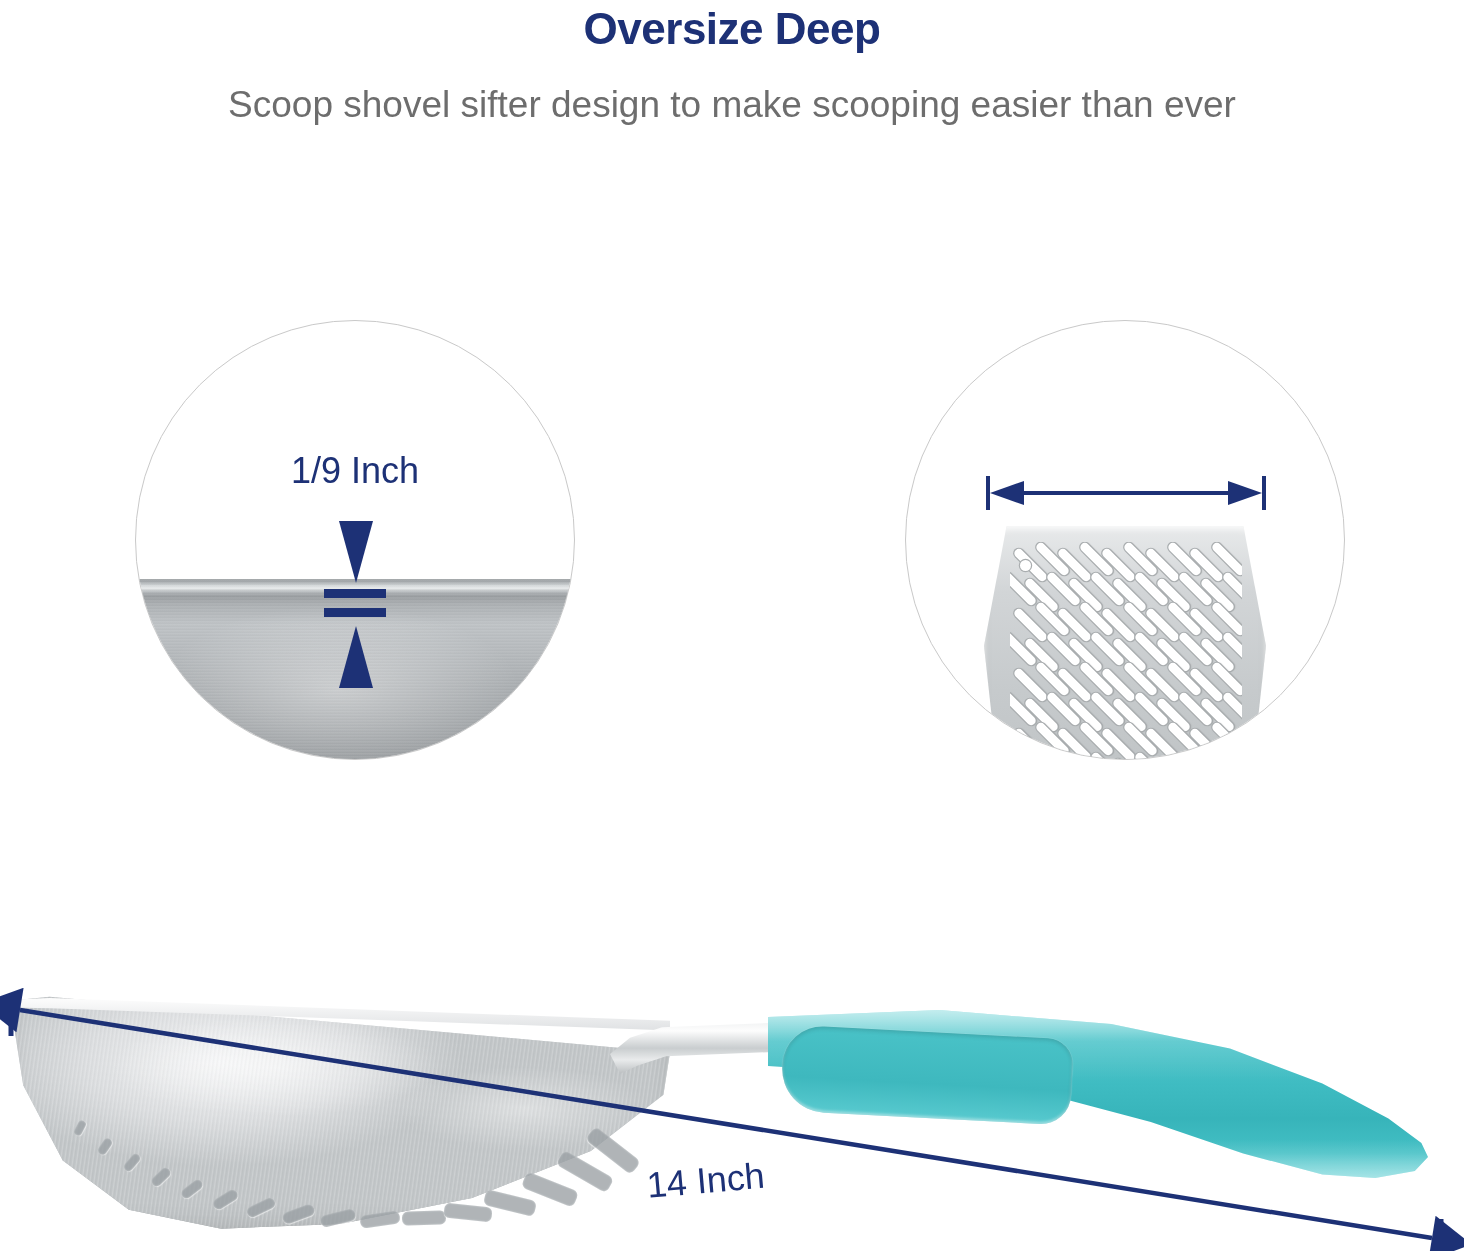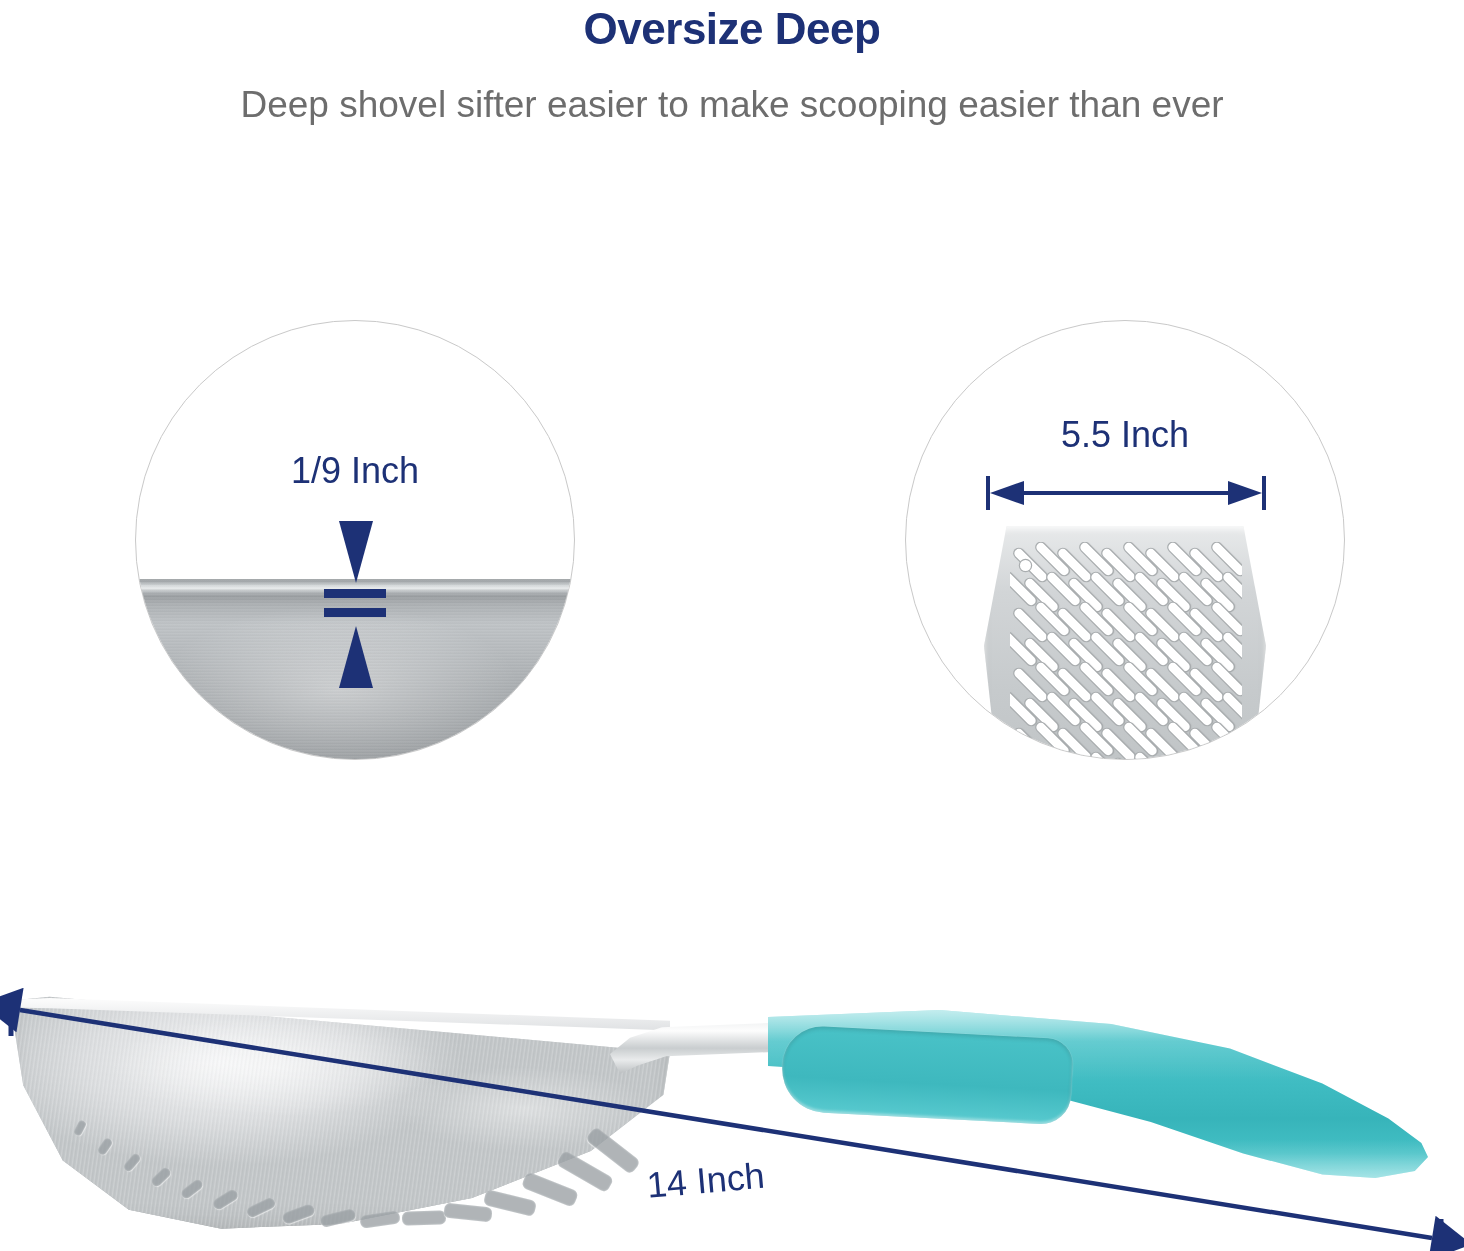"Deep shovel sifter easier to" div { text: Deep shovel sifter easier -> Scoop shovel sifter design }
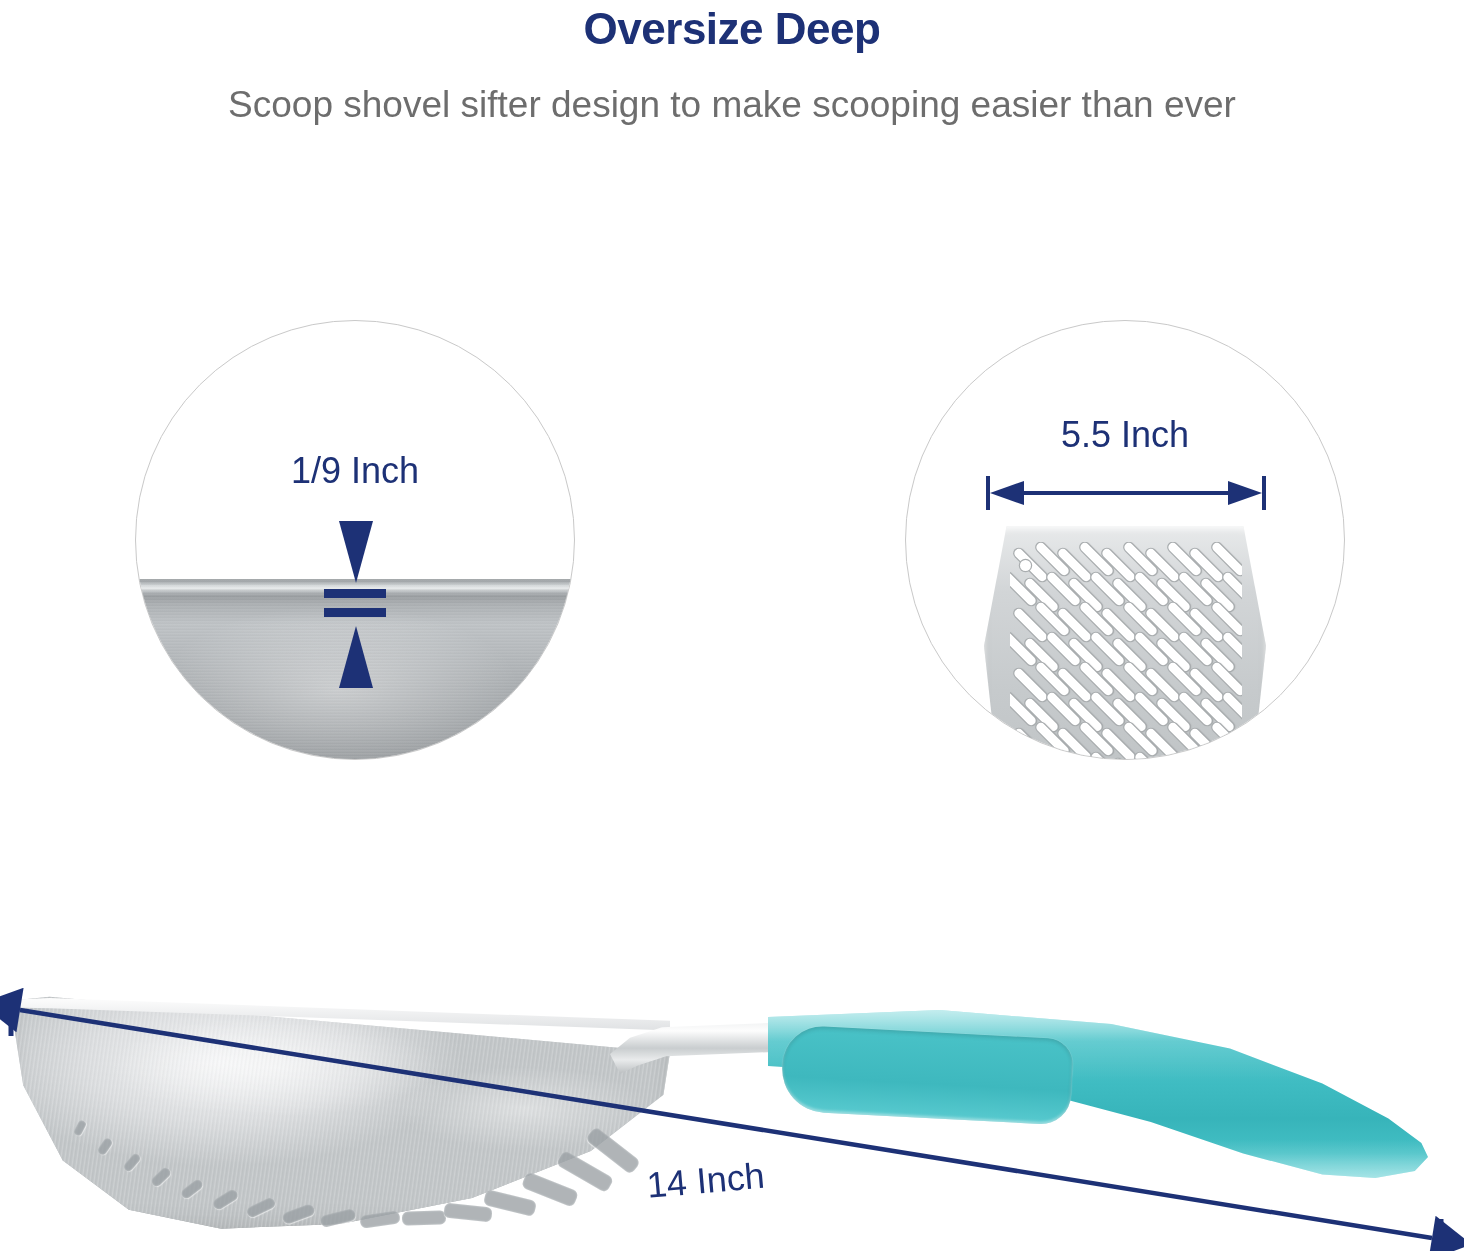"5.5 Inch" div.circle-caption { html: <div>5.5 Inch</div> -> none }
